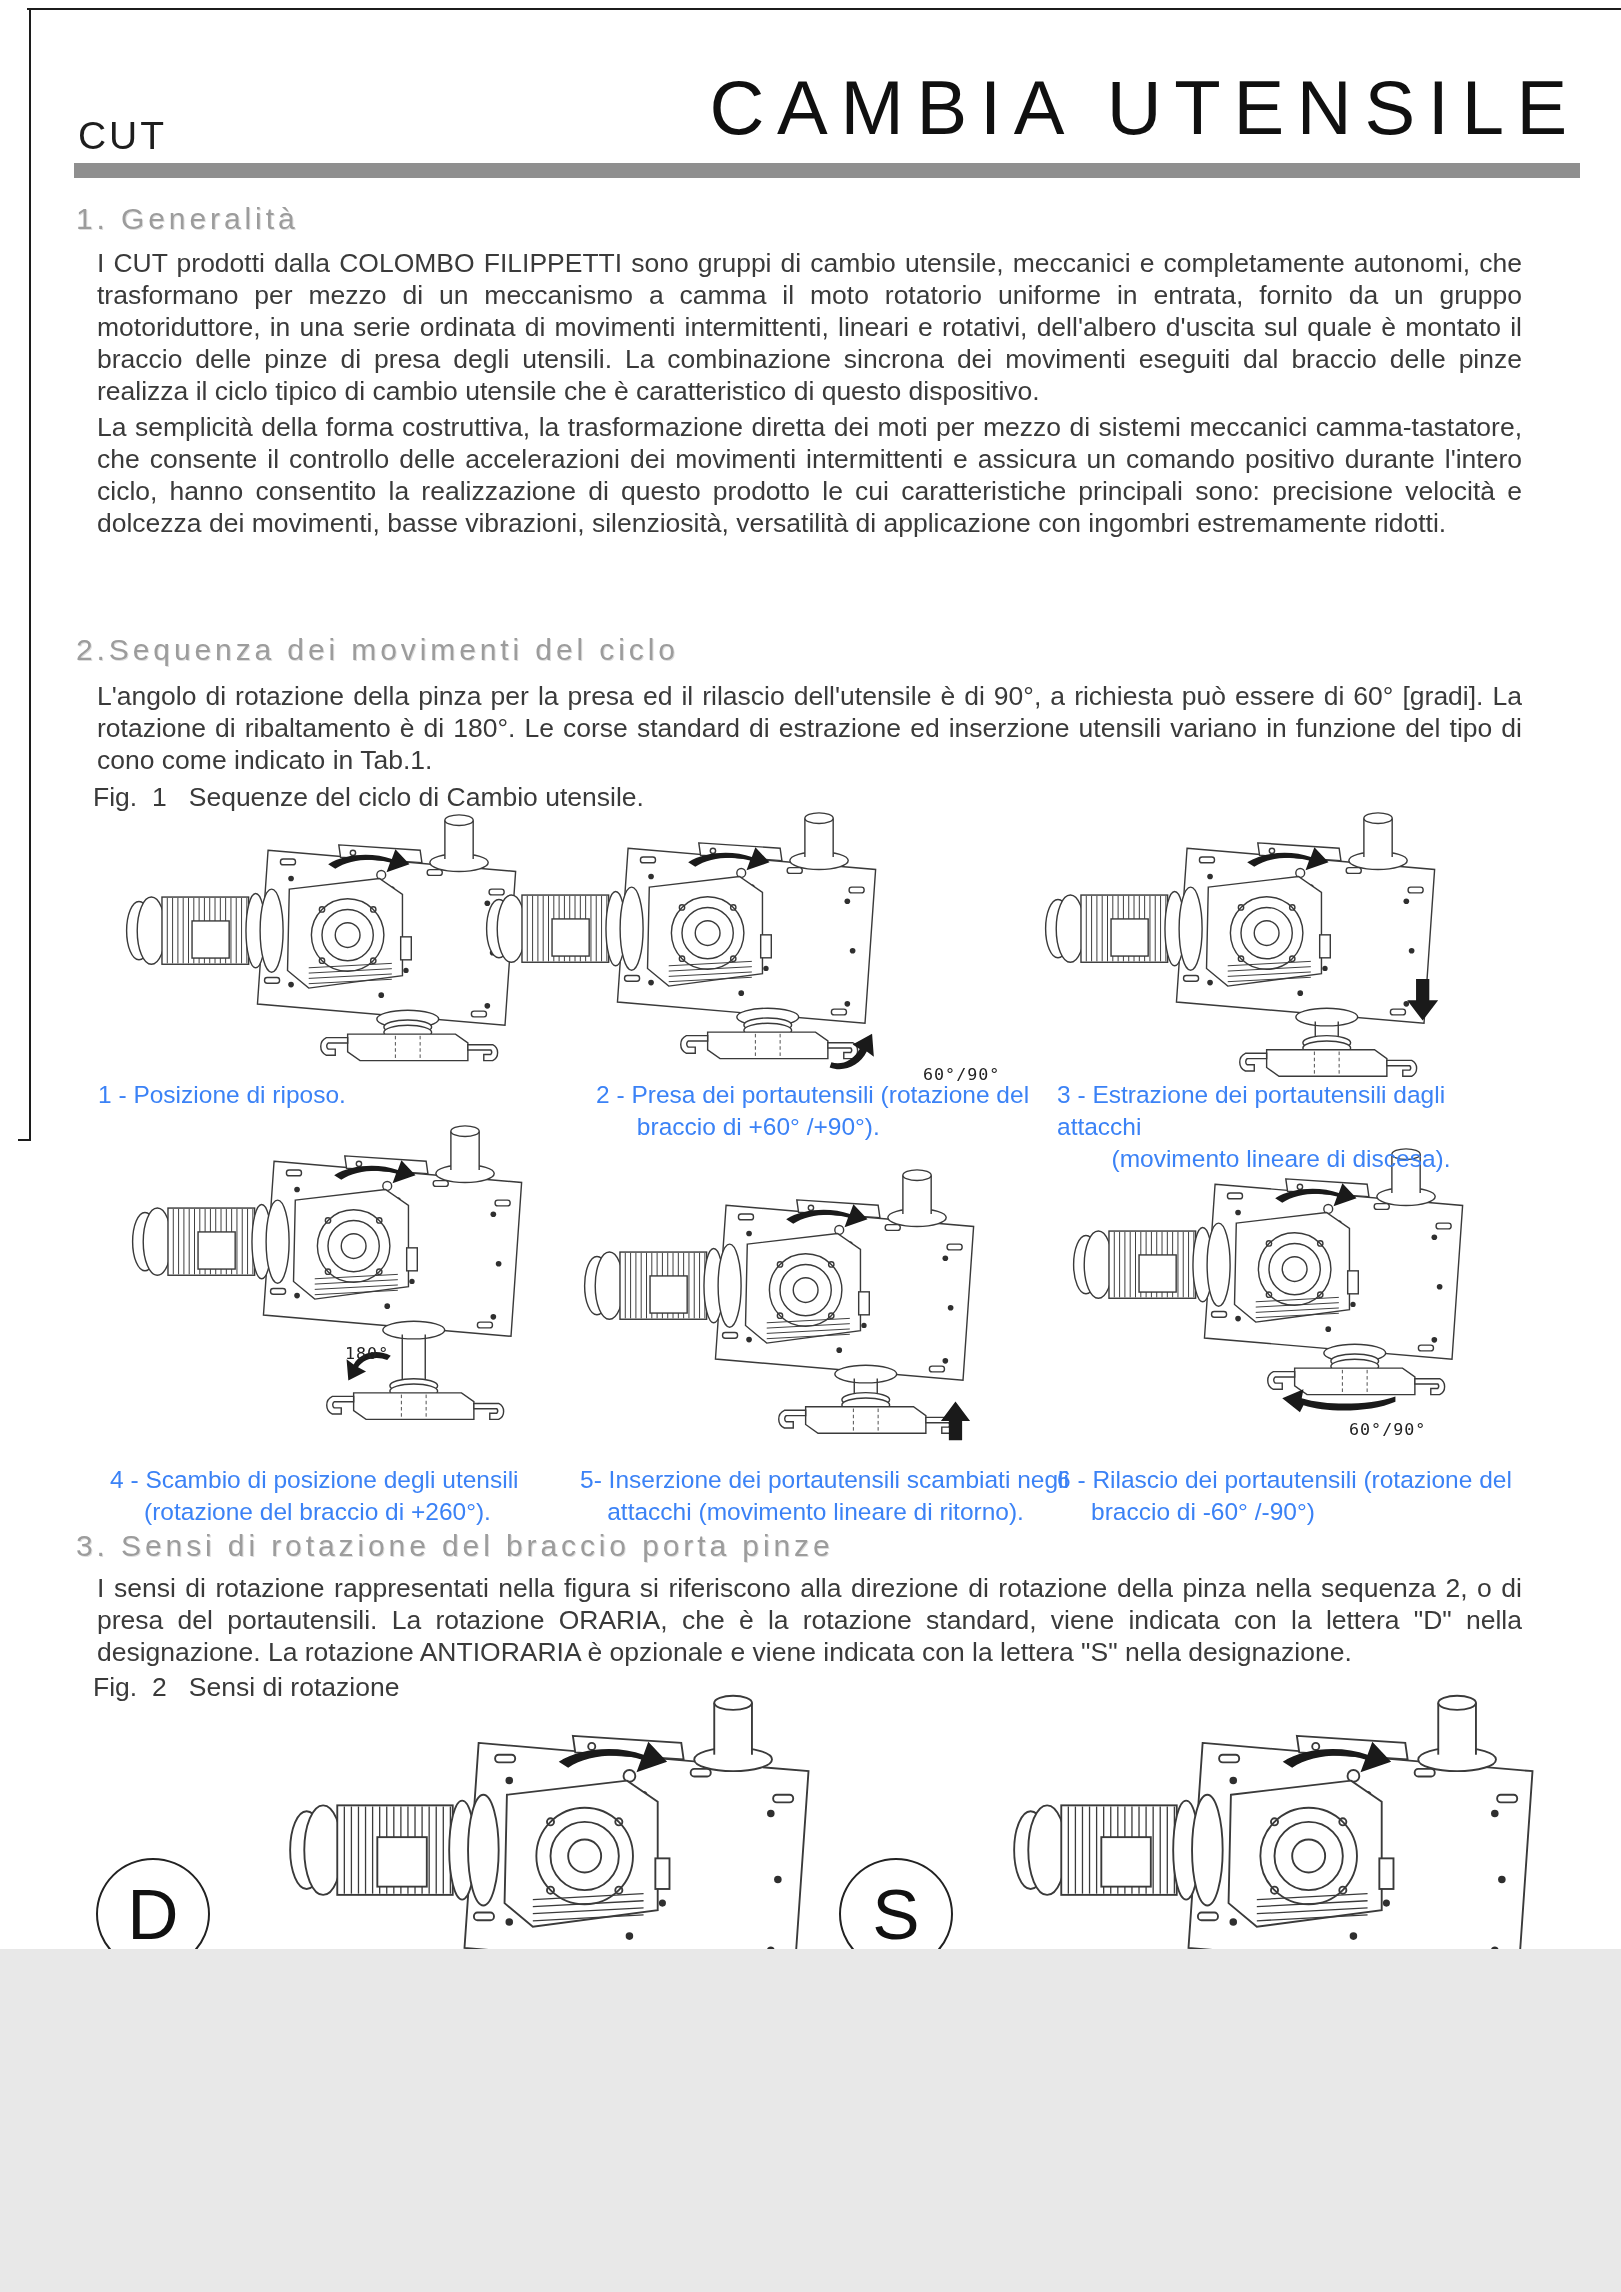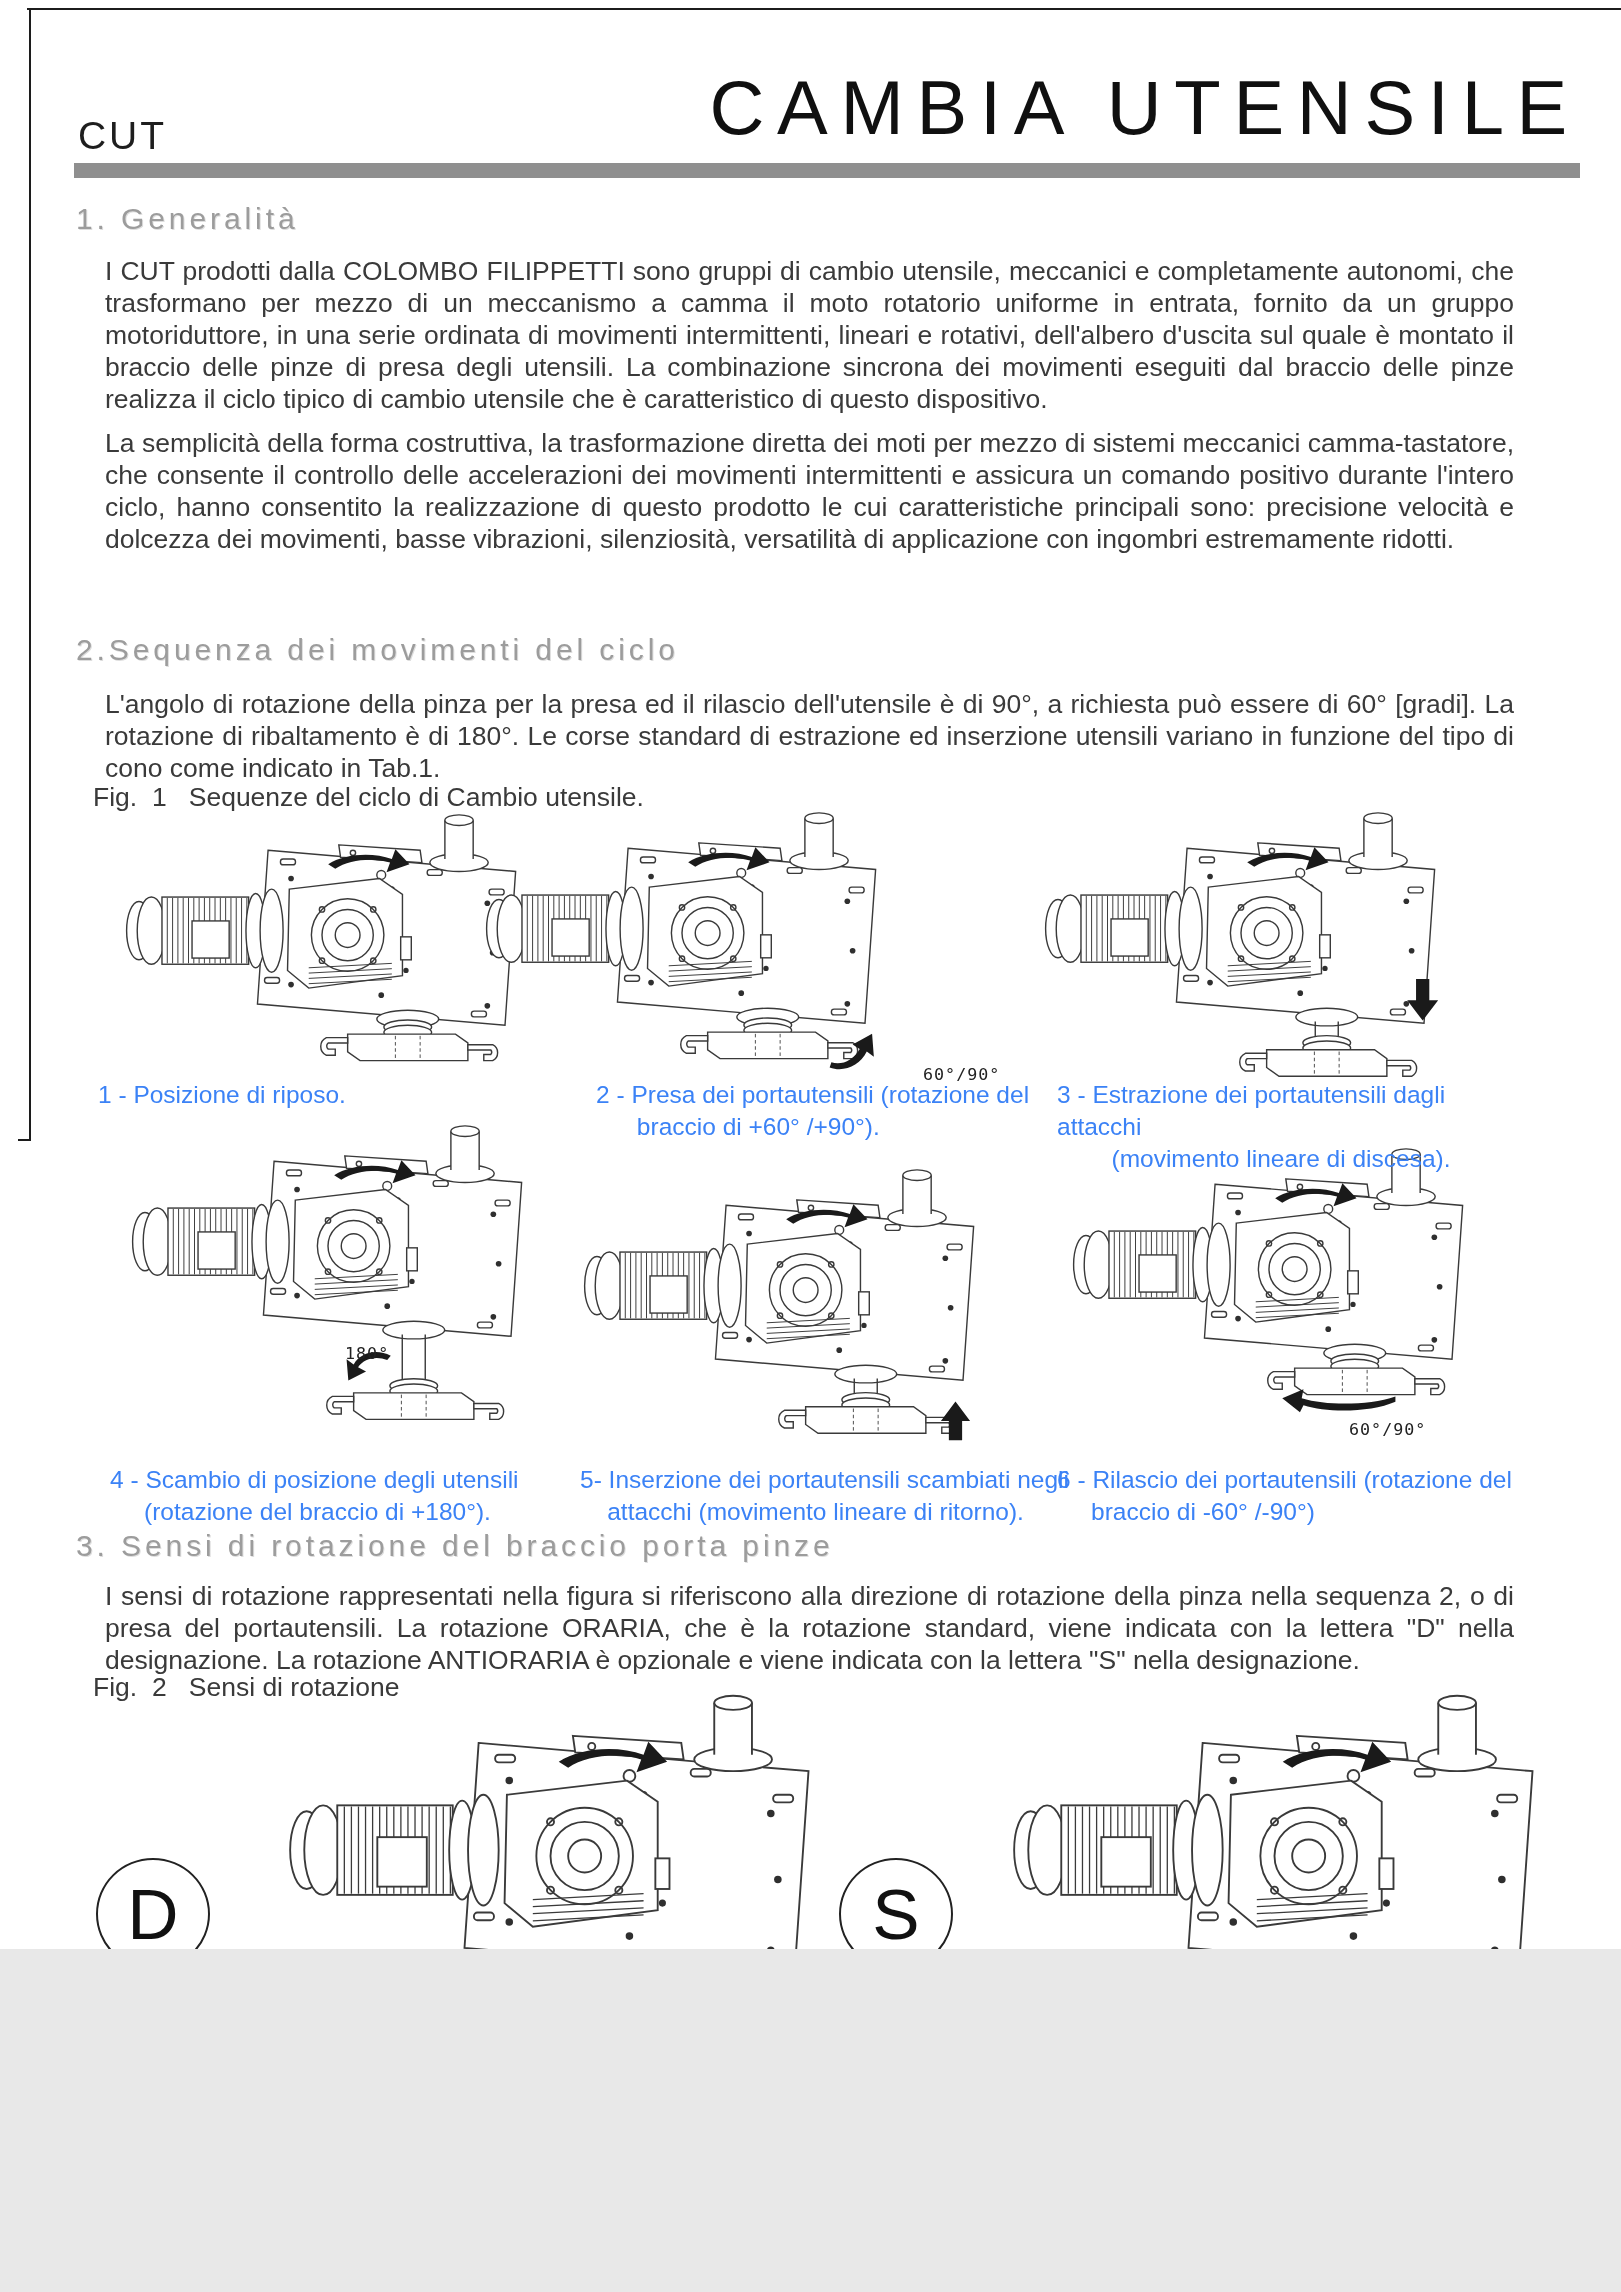"I CUT prodotti dalla COLOMBO" .body-text p { margin: 12px -> 4px }
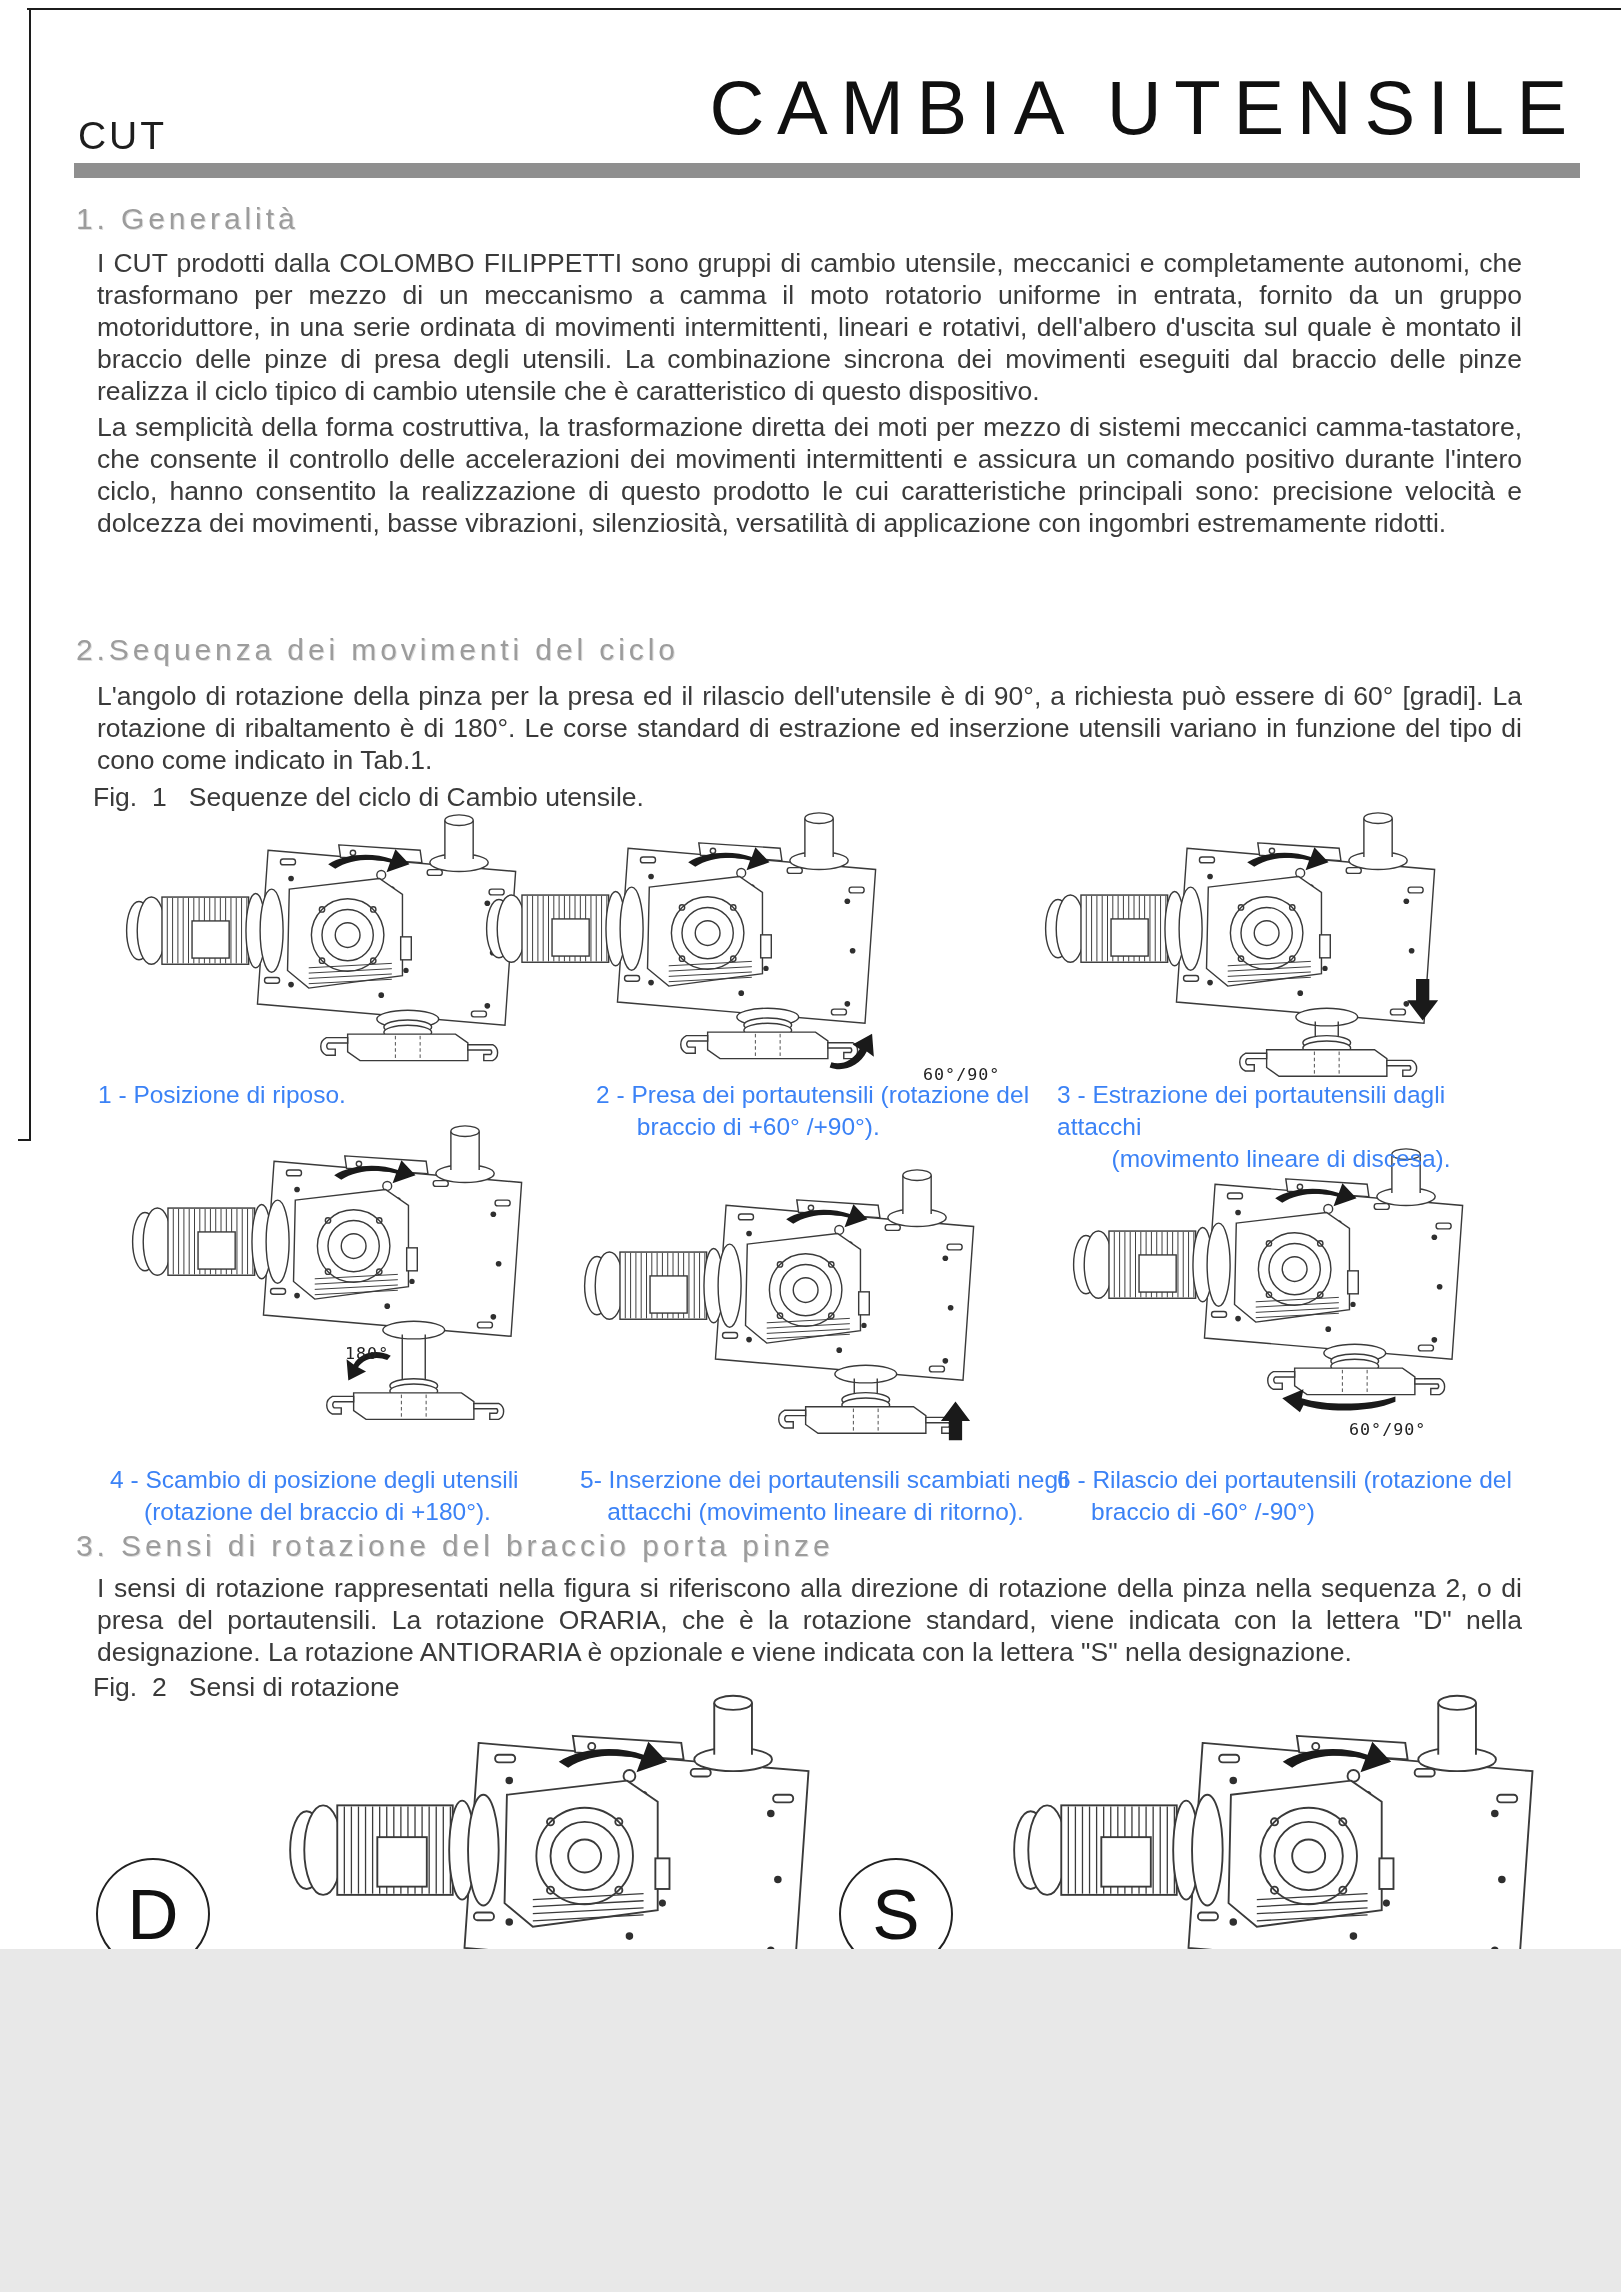"4 - Scambio di posizione" div.caption { text: +180 -> +260 }
